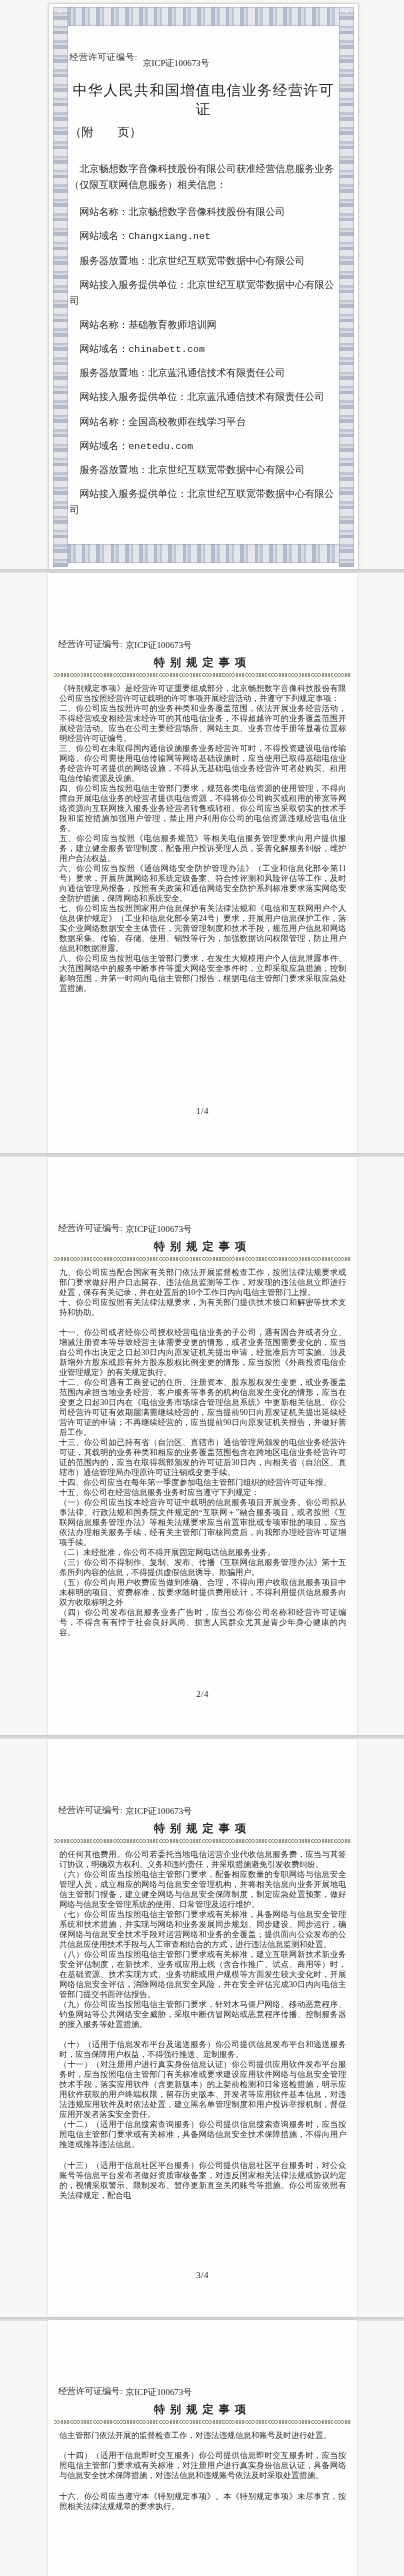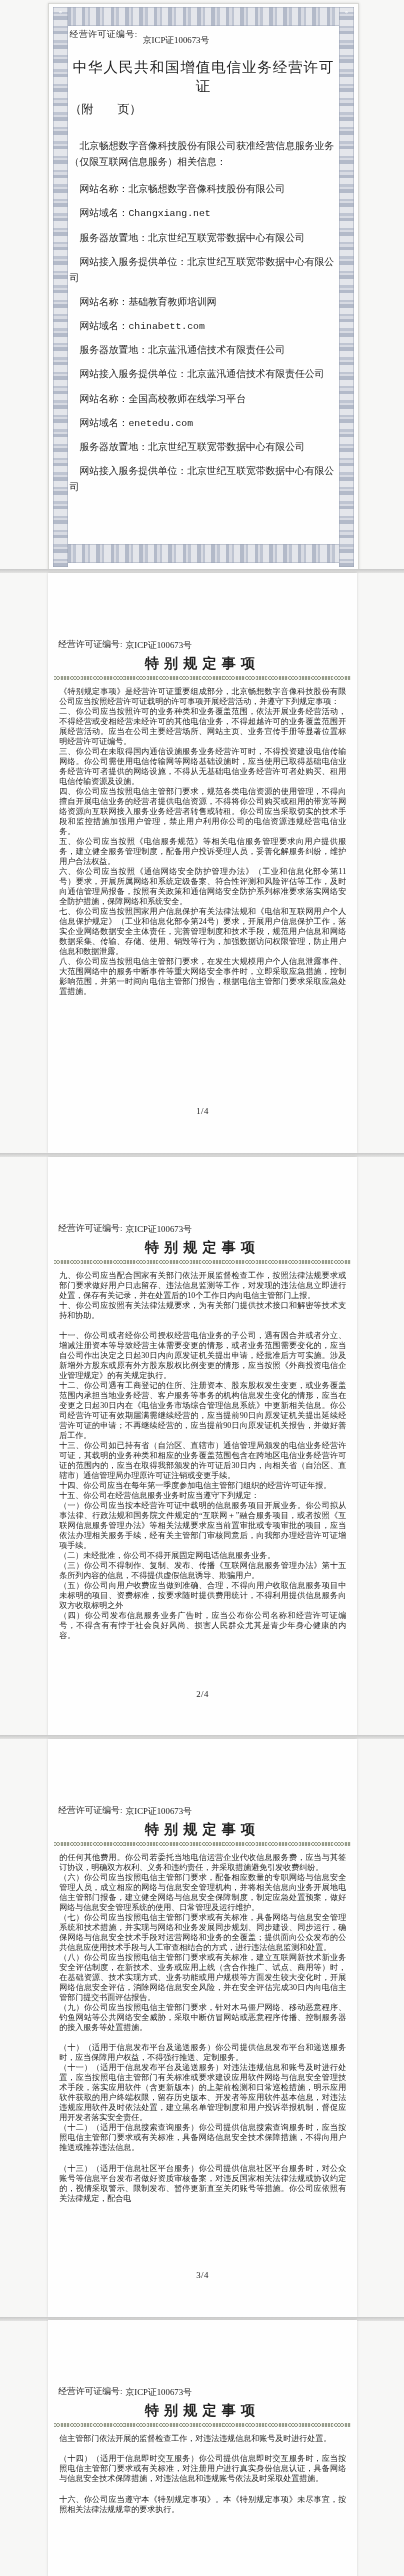"经营许可证编号:京ICP证100673号" .cert-no { margin-top: none -> 23px }
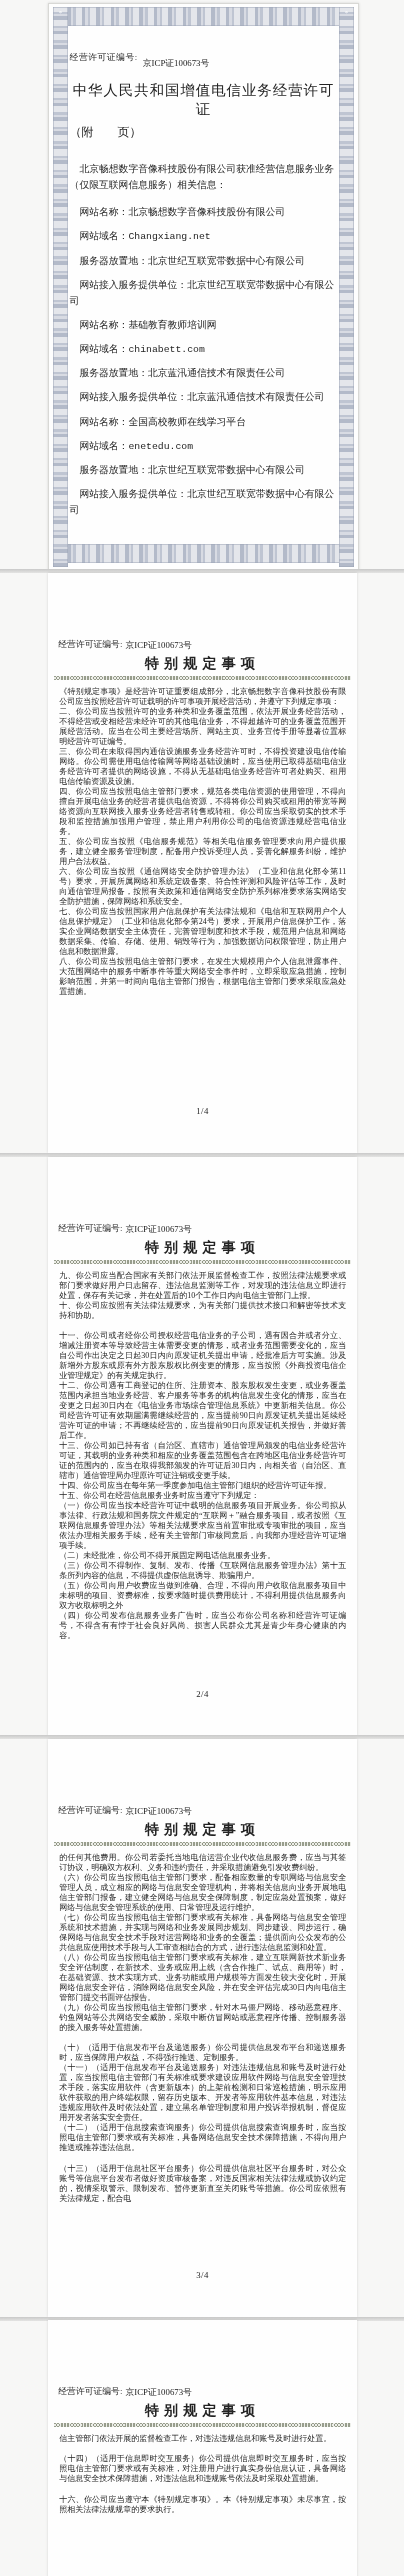"特别规定事项" .prov-title { font-size: 14px -> 11px }
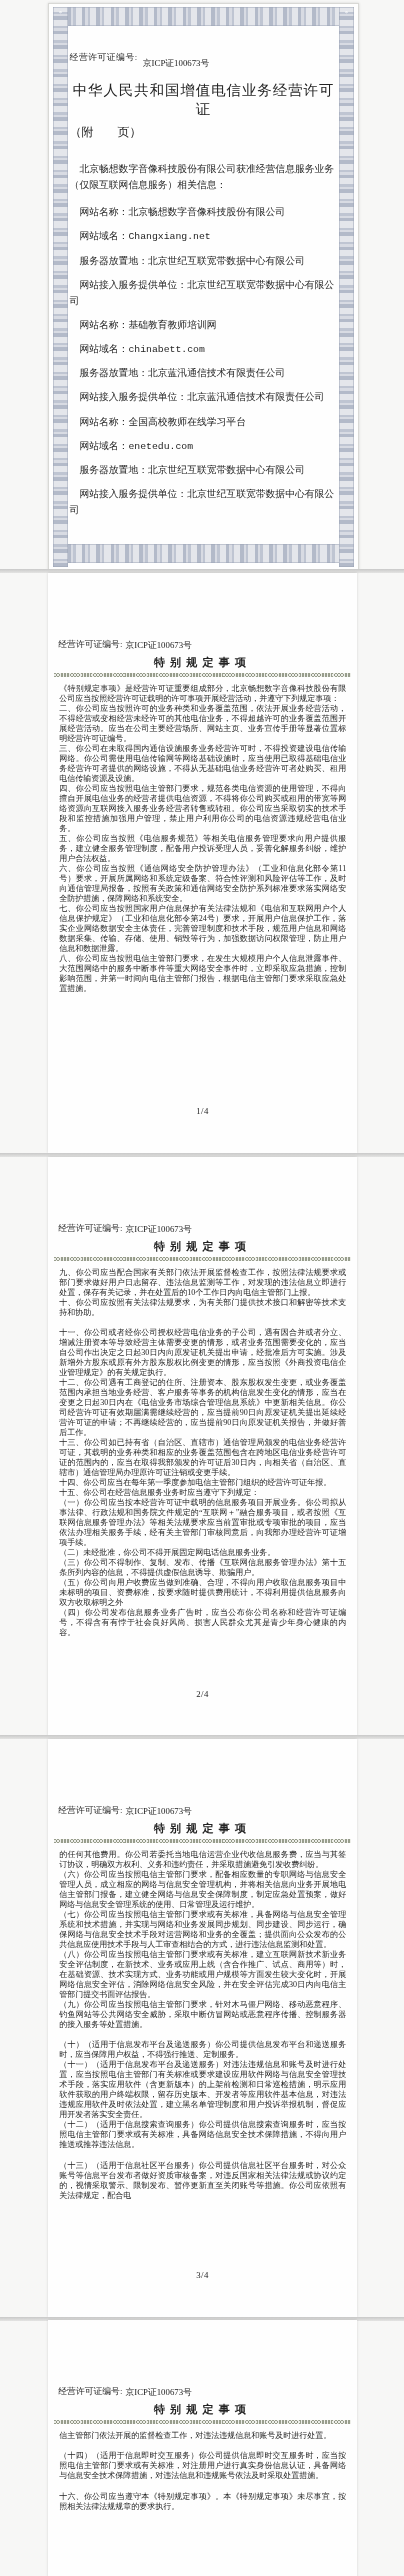"（十一）（适用于信息发布平台及递送服务）对违法违规信息和账号及时进行处置，应当按" div.para { text: 适用于信息发布平台及递送服务）对违法违规信息和账号及时进行处置 -> 对注册用户进行真实身份信息认证）你公司提供应用软件发布平台服务时 }
